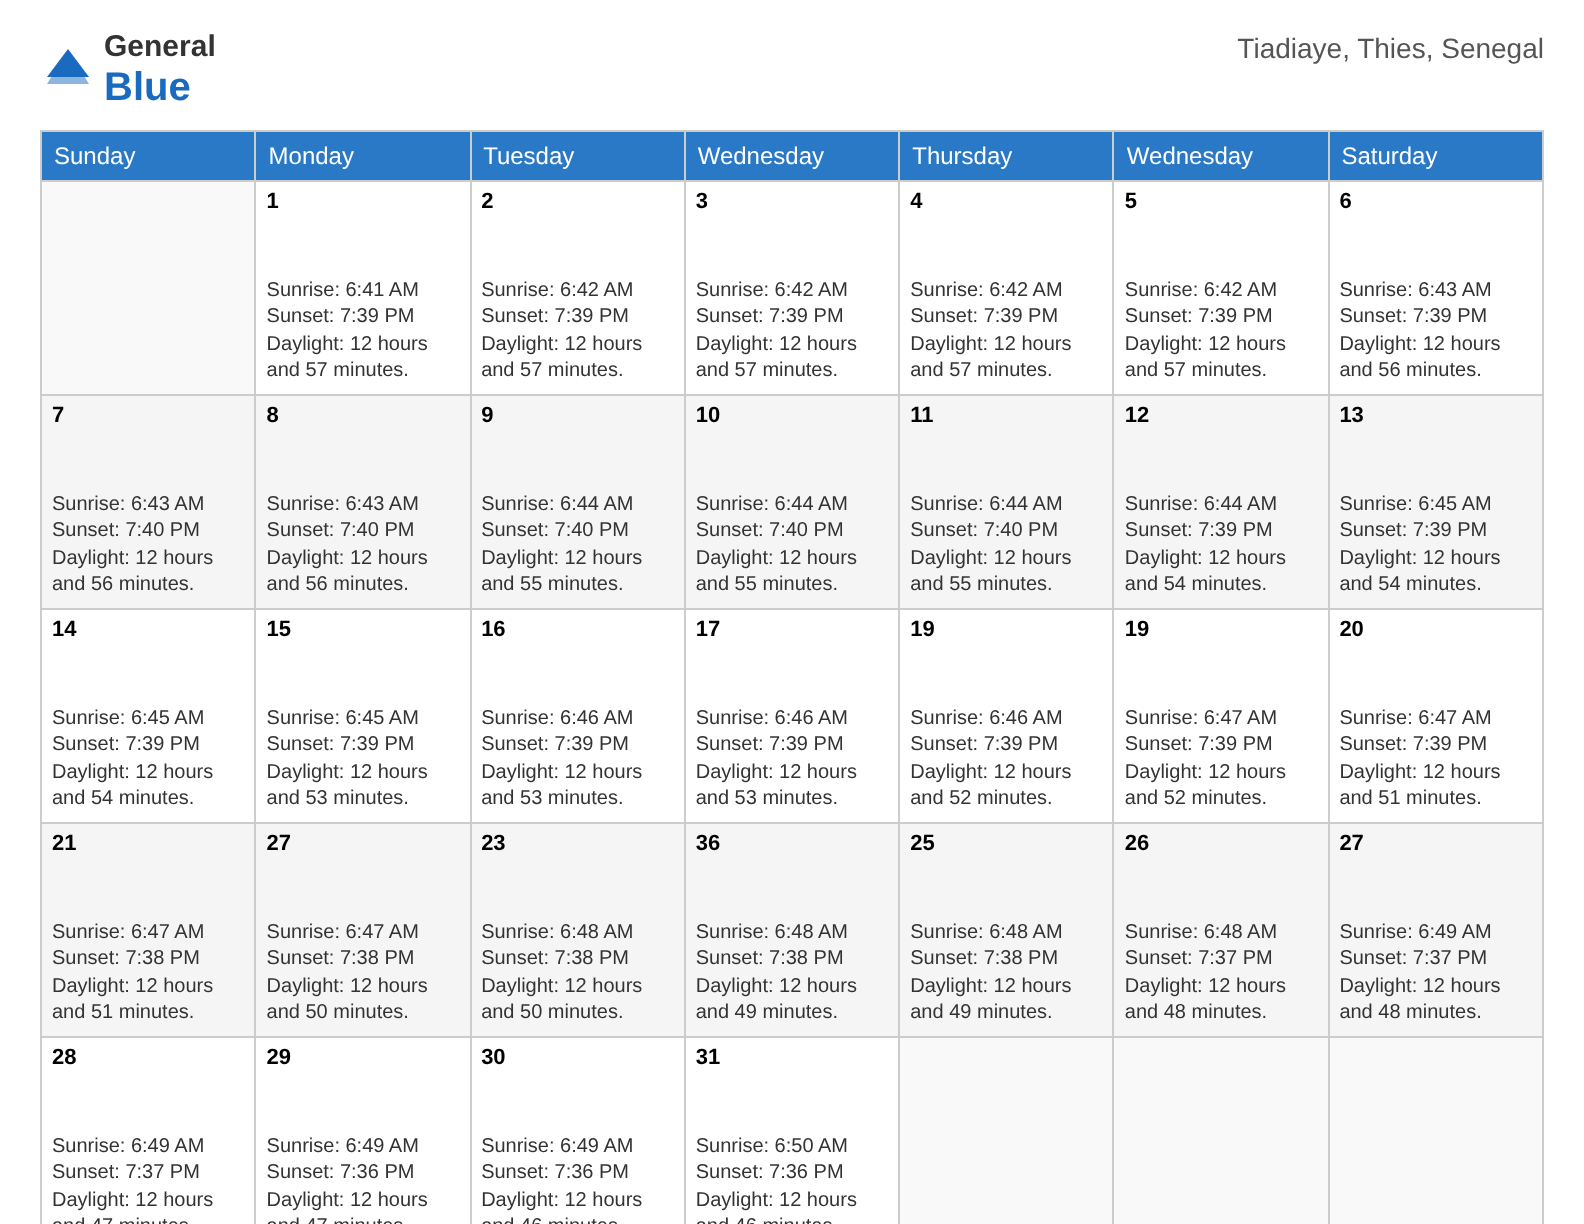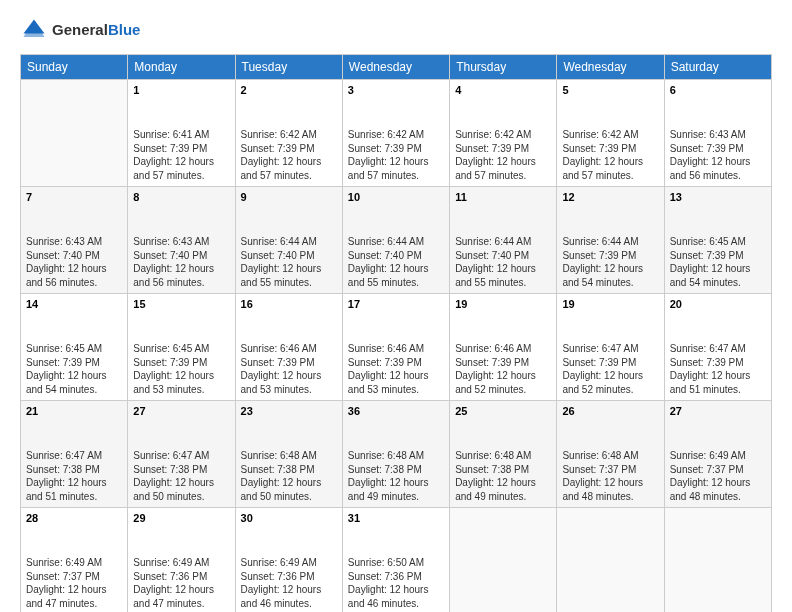"General" .logo-text { flex-direction: row -> column }
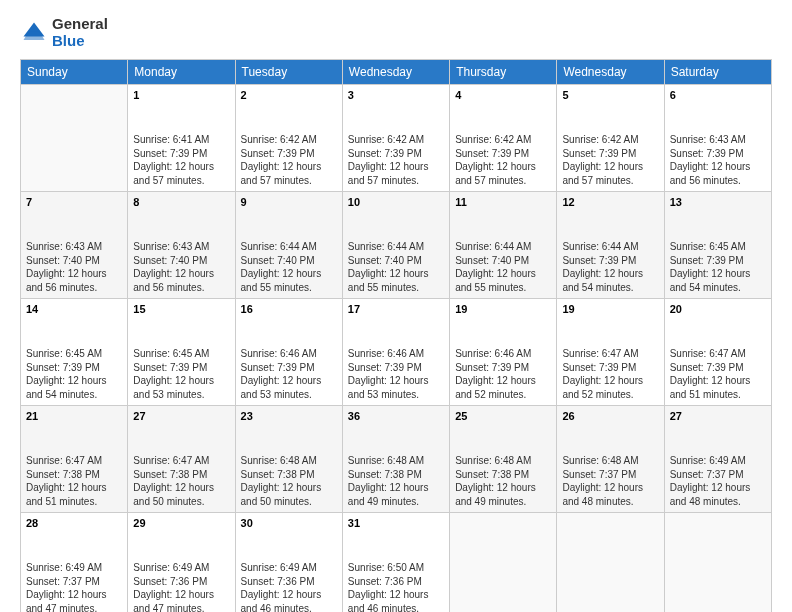"Tiadiaye, Thies, Senegal" div.subtitle { html: none -> <div>Tiadiaye, Thies, Senegal</div> }
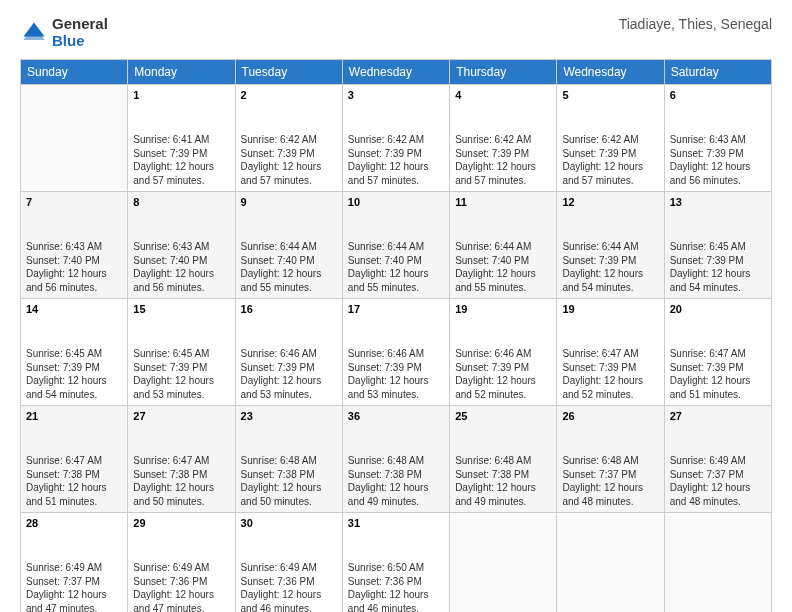"Blue" .logo-blue { font-size: 15px -> 20px }
